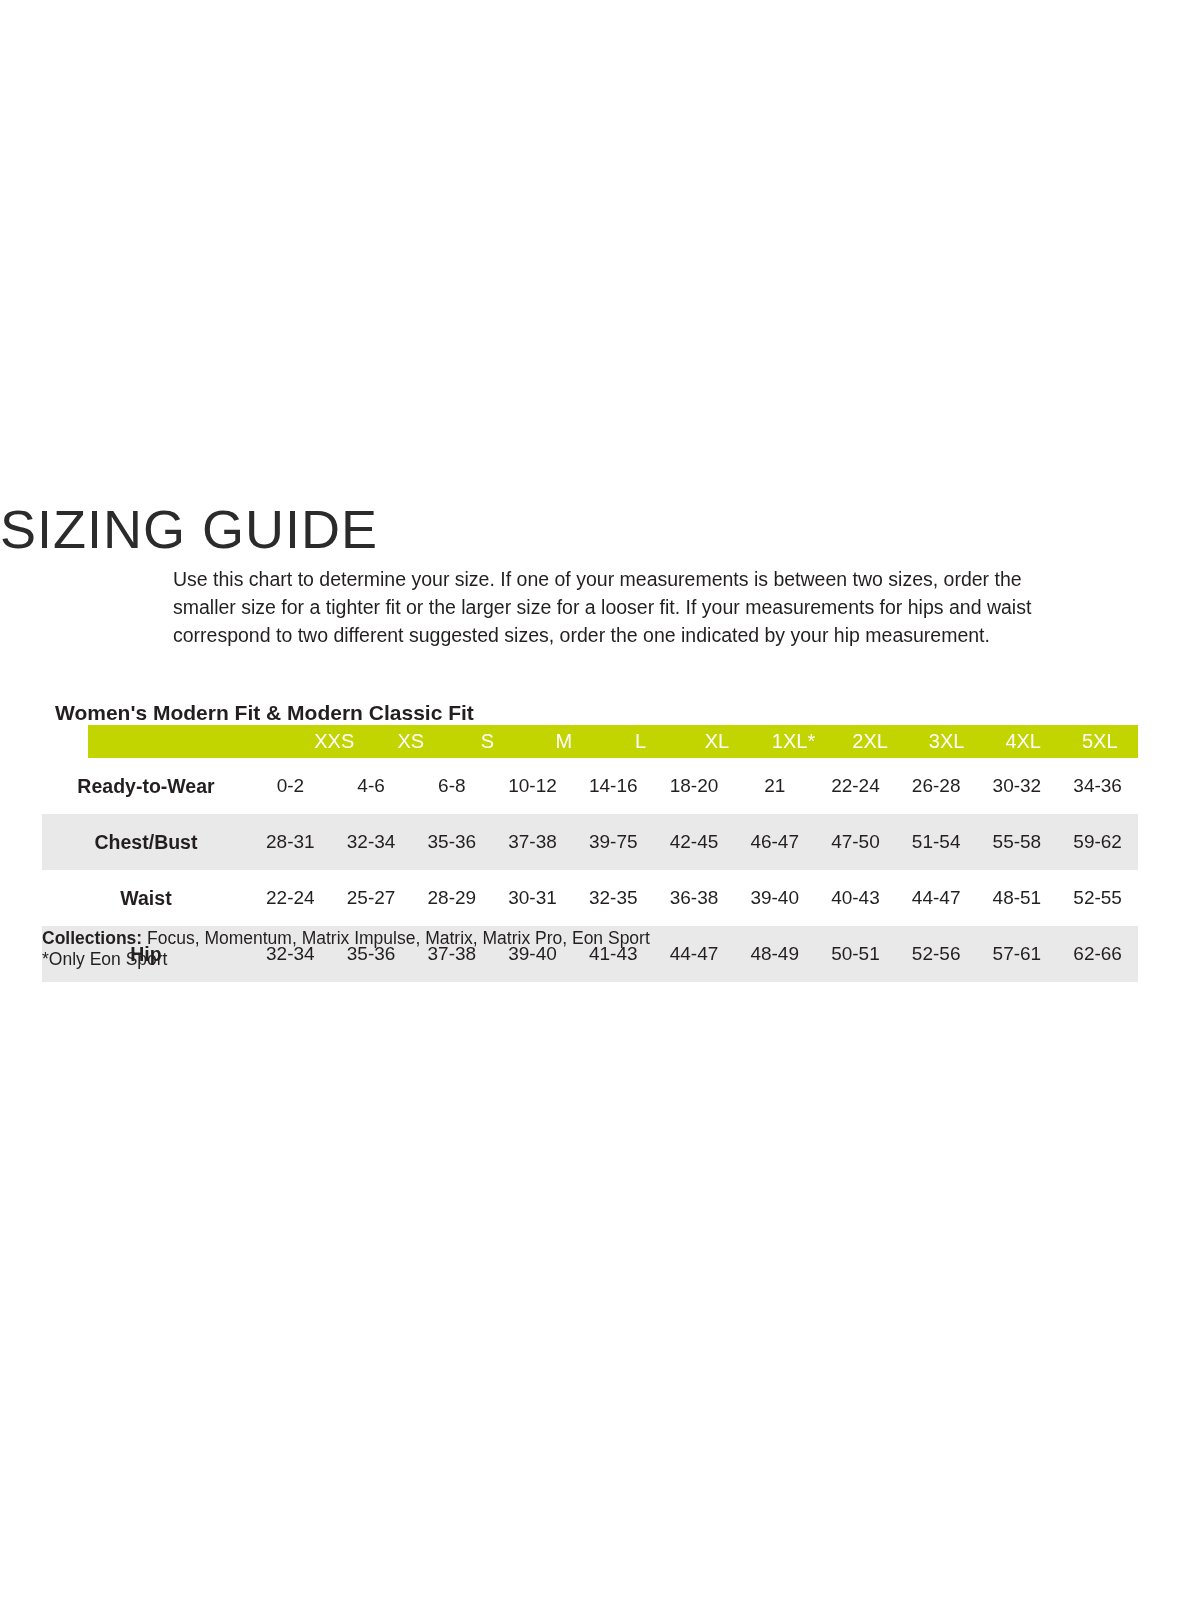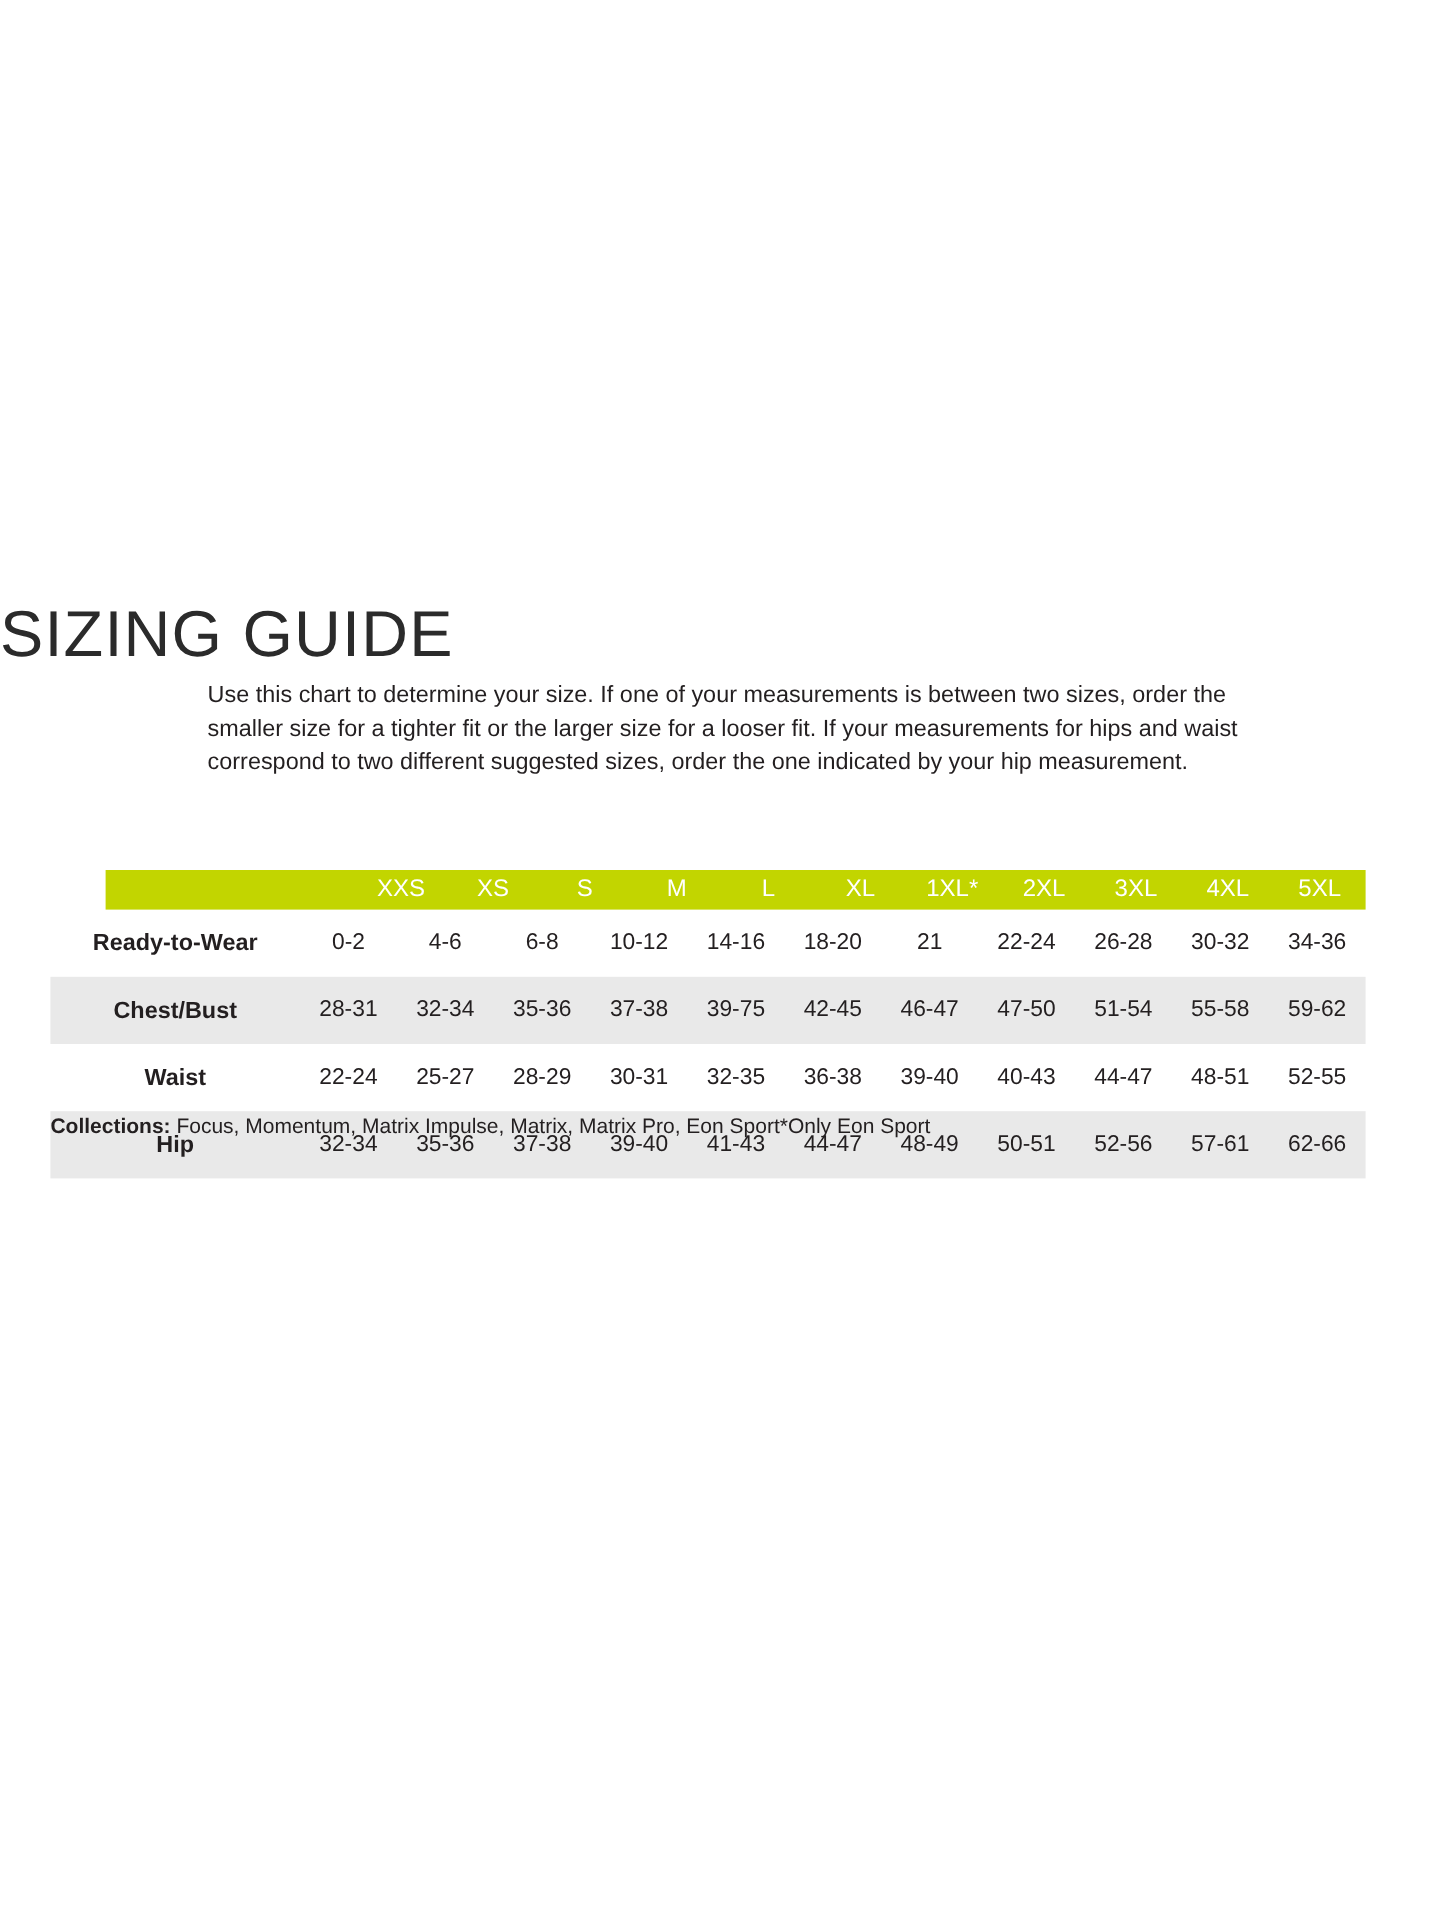"Women's Modern Fit & Modern" h2.section-heading { html: none -> <h2>Women's Modern Fit &amp; Modern Classic Fit</h2> }
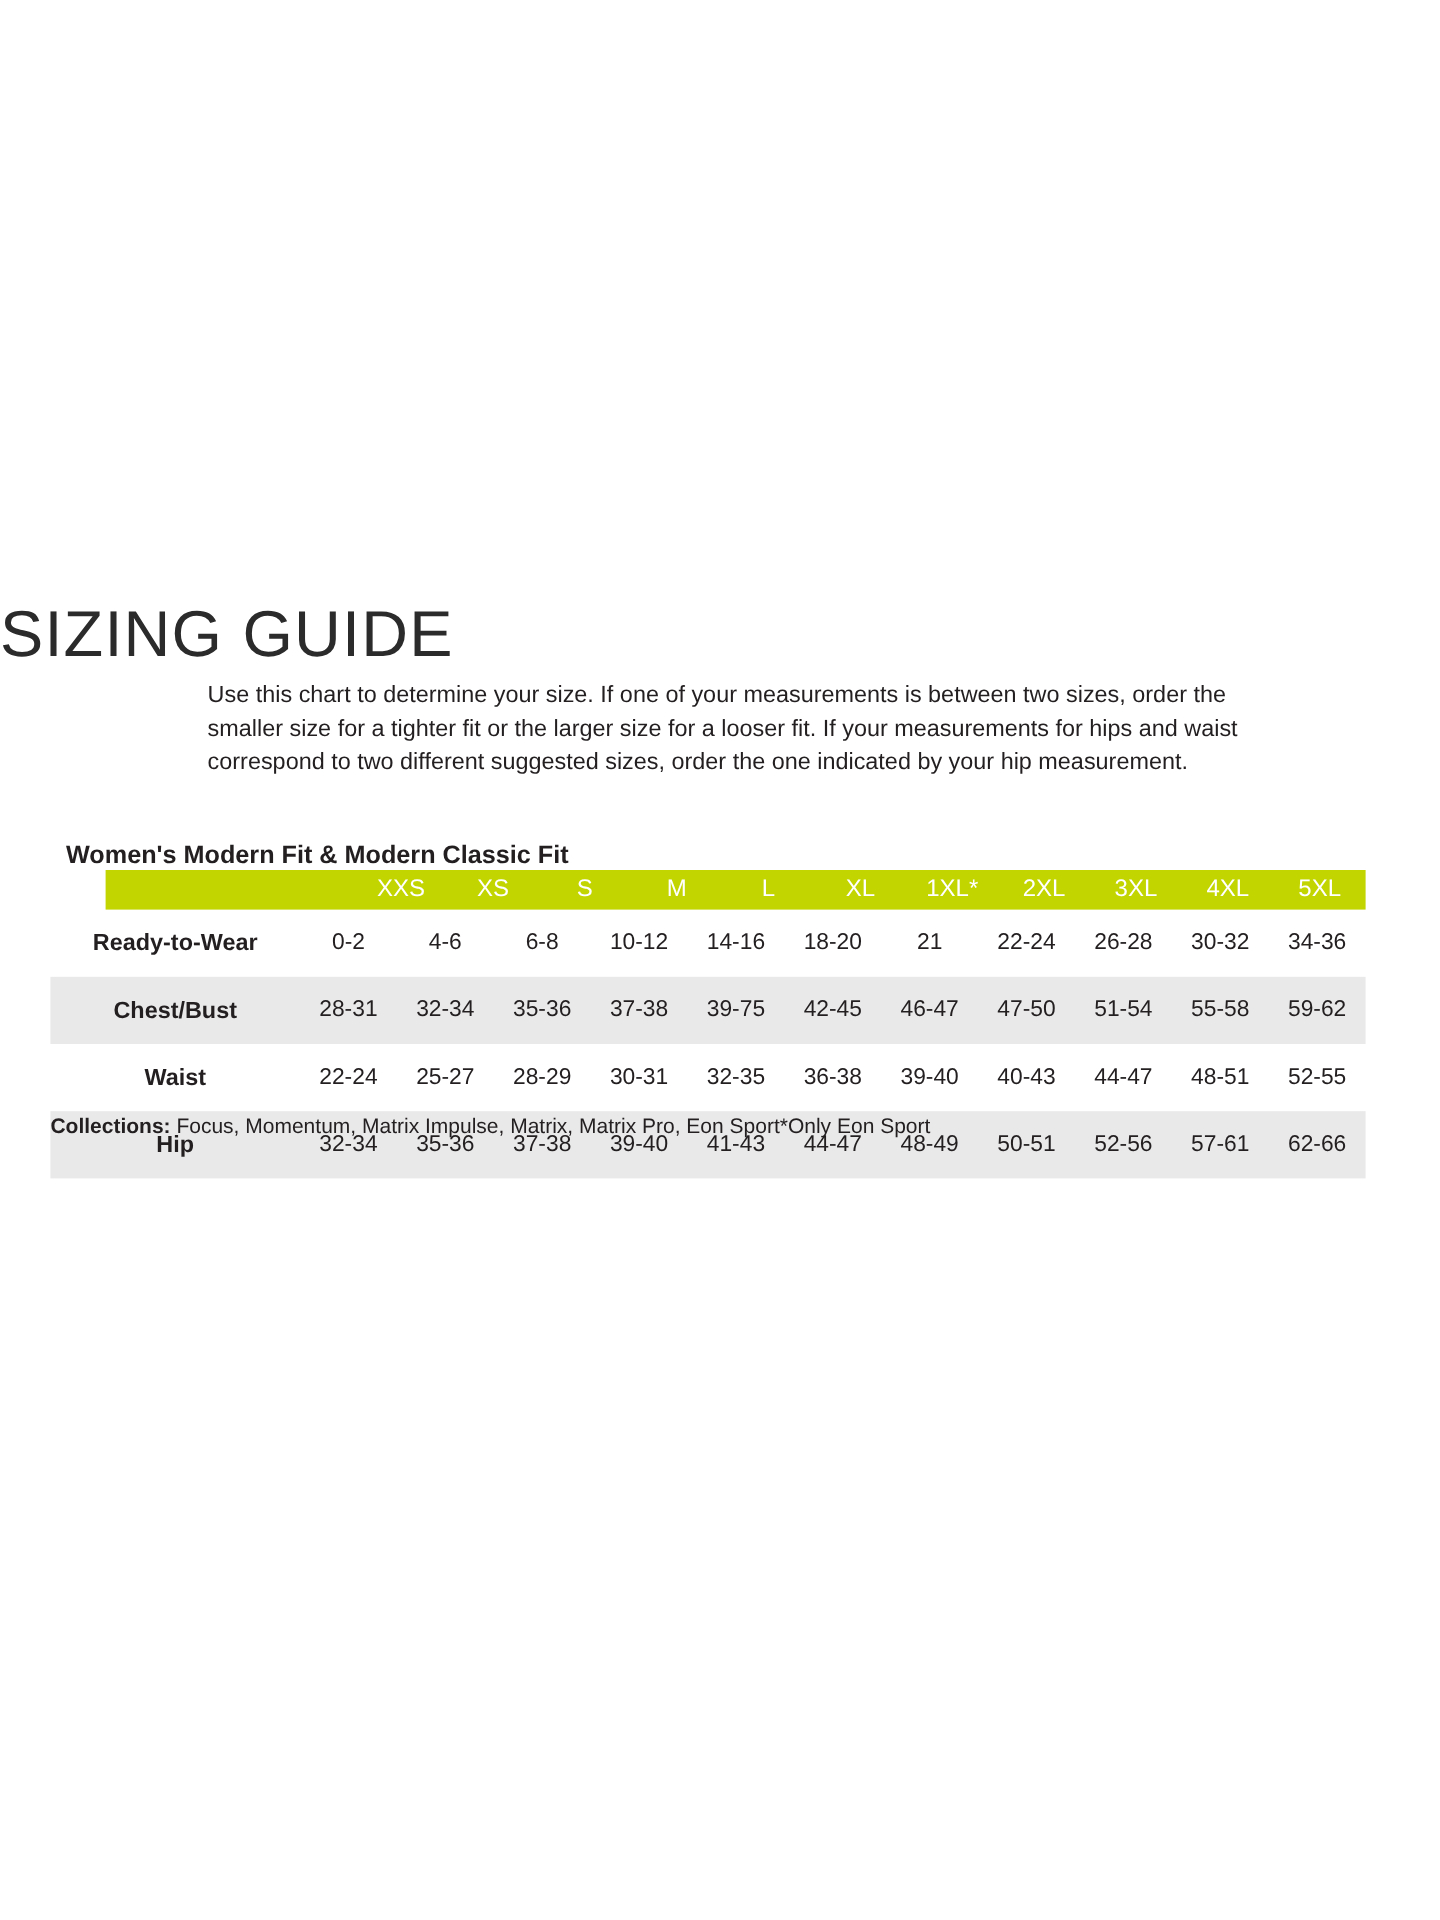"Collections: Focus, Momentum, Matrix" .table-footer { flex-direction: none -> column; justify-content: flex-start -> space-between }
